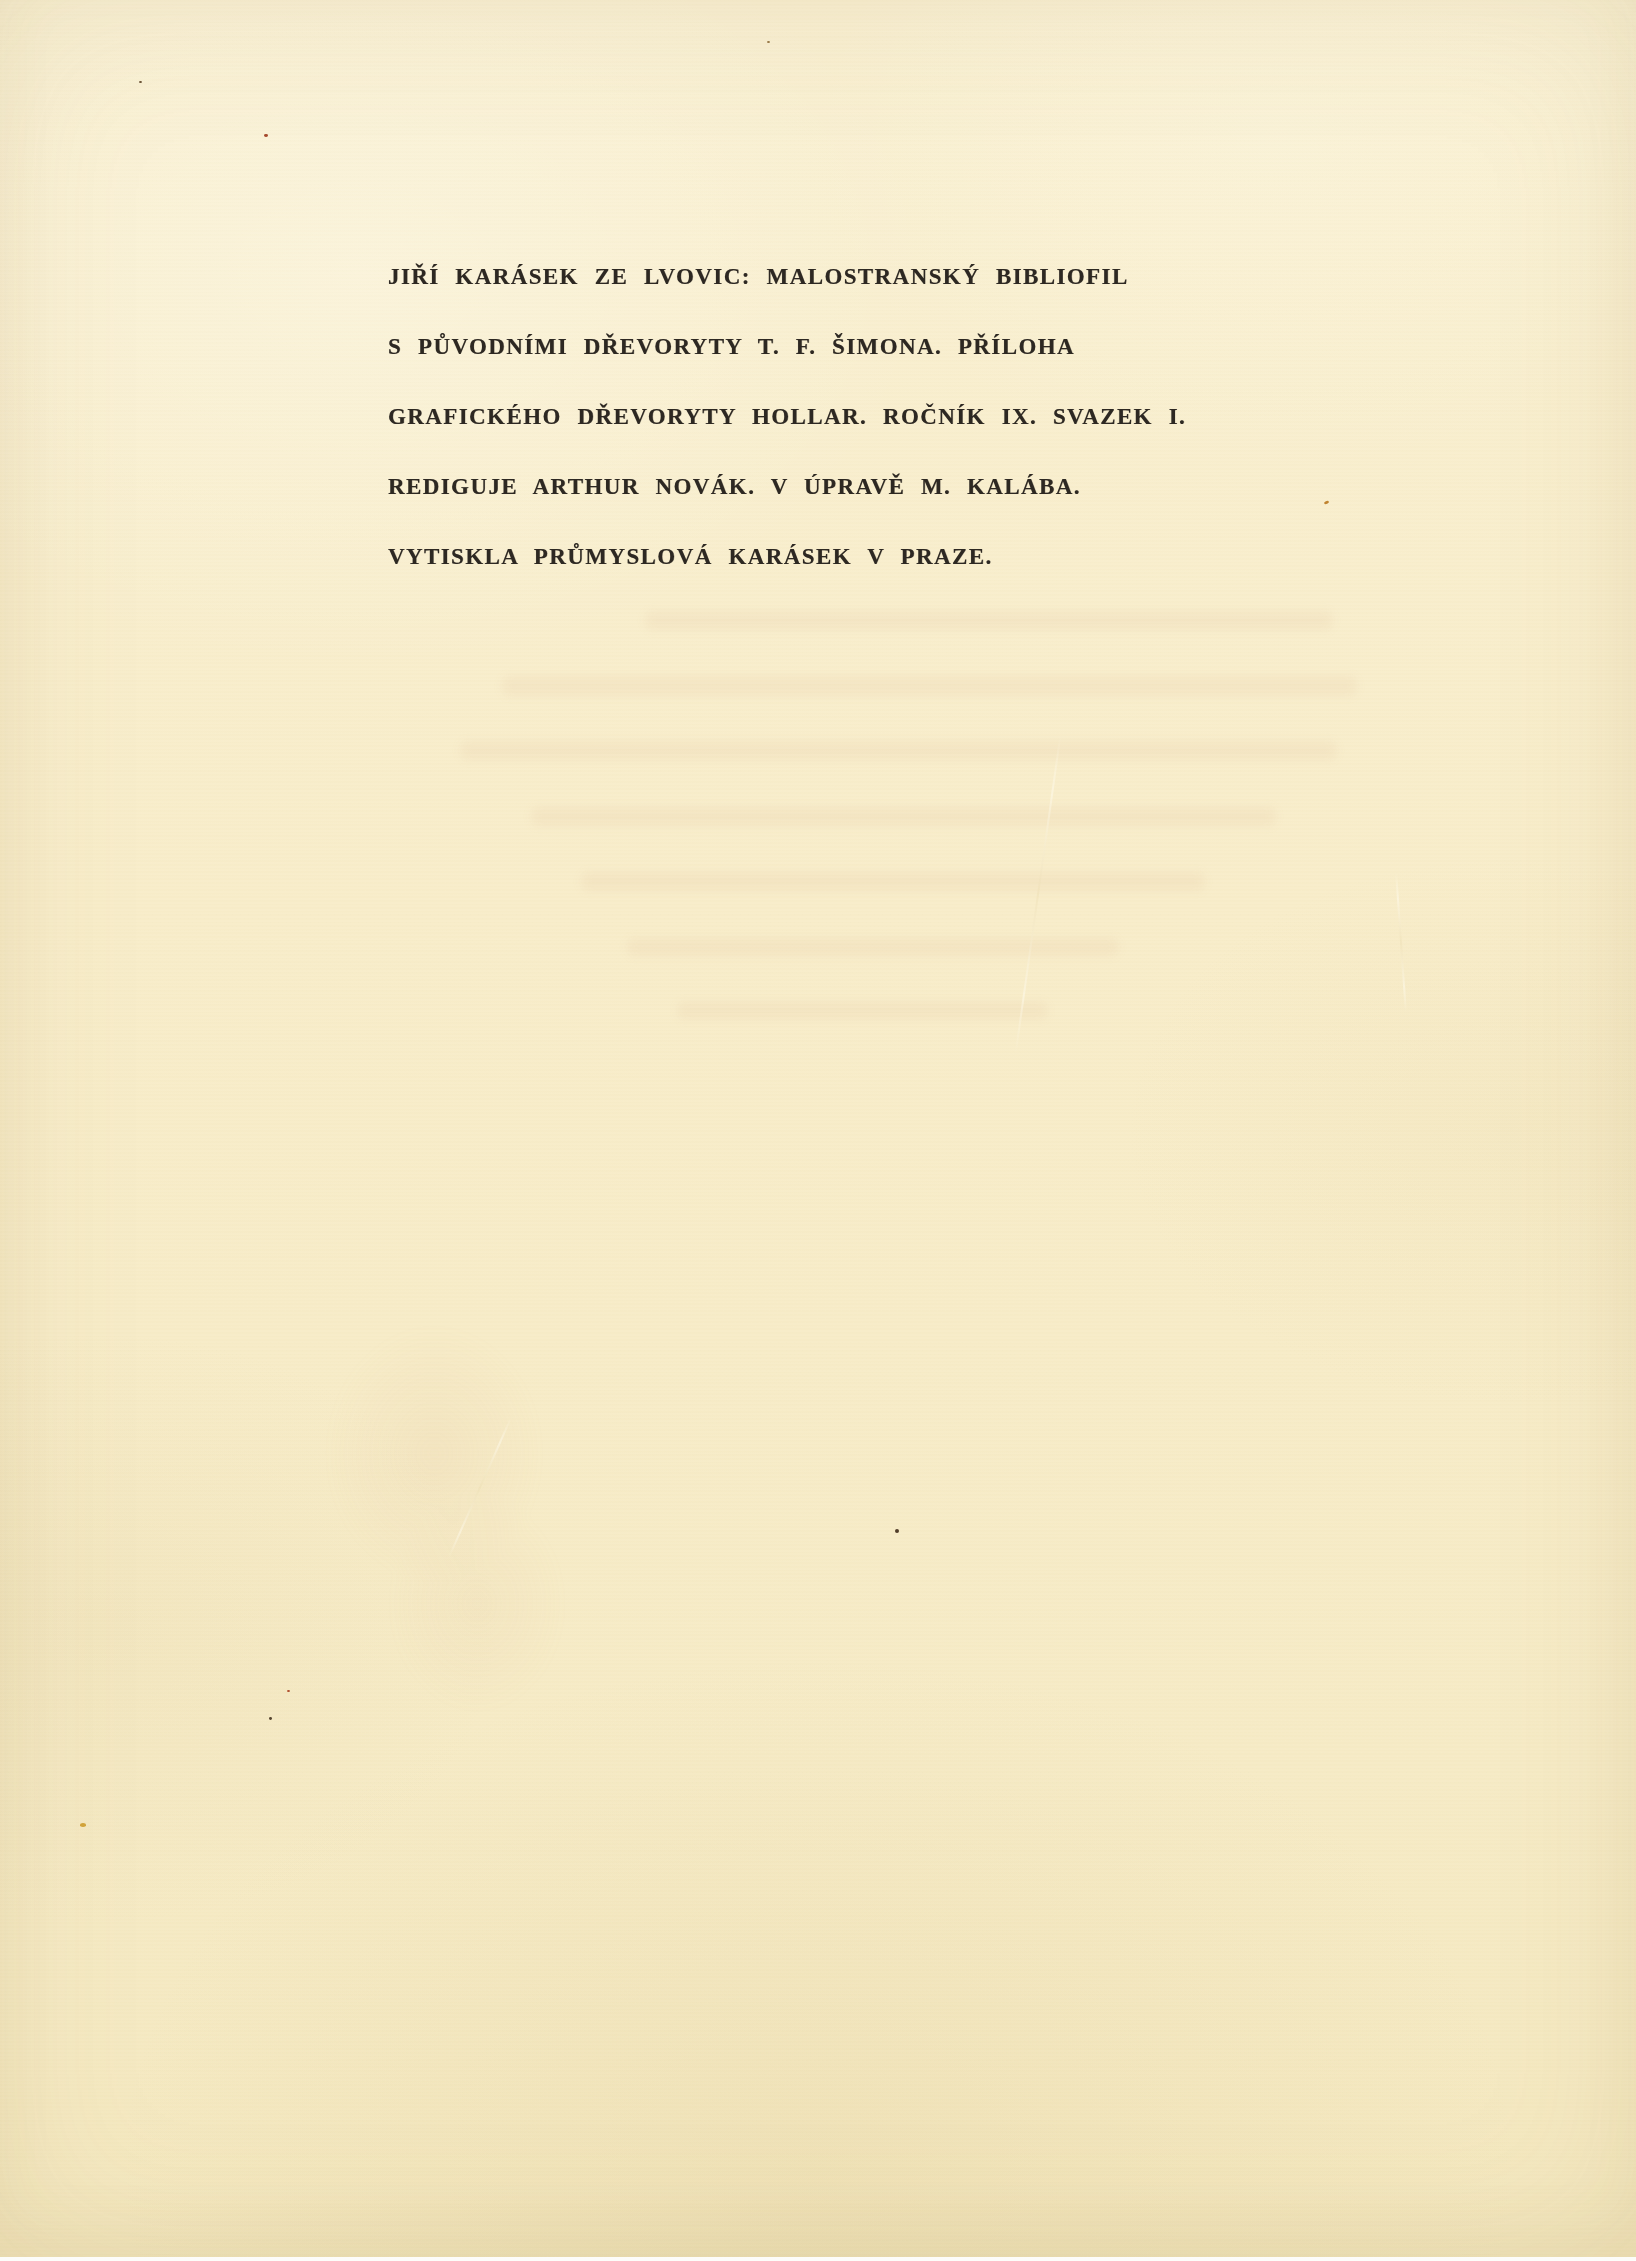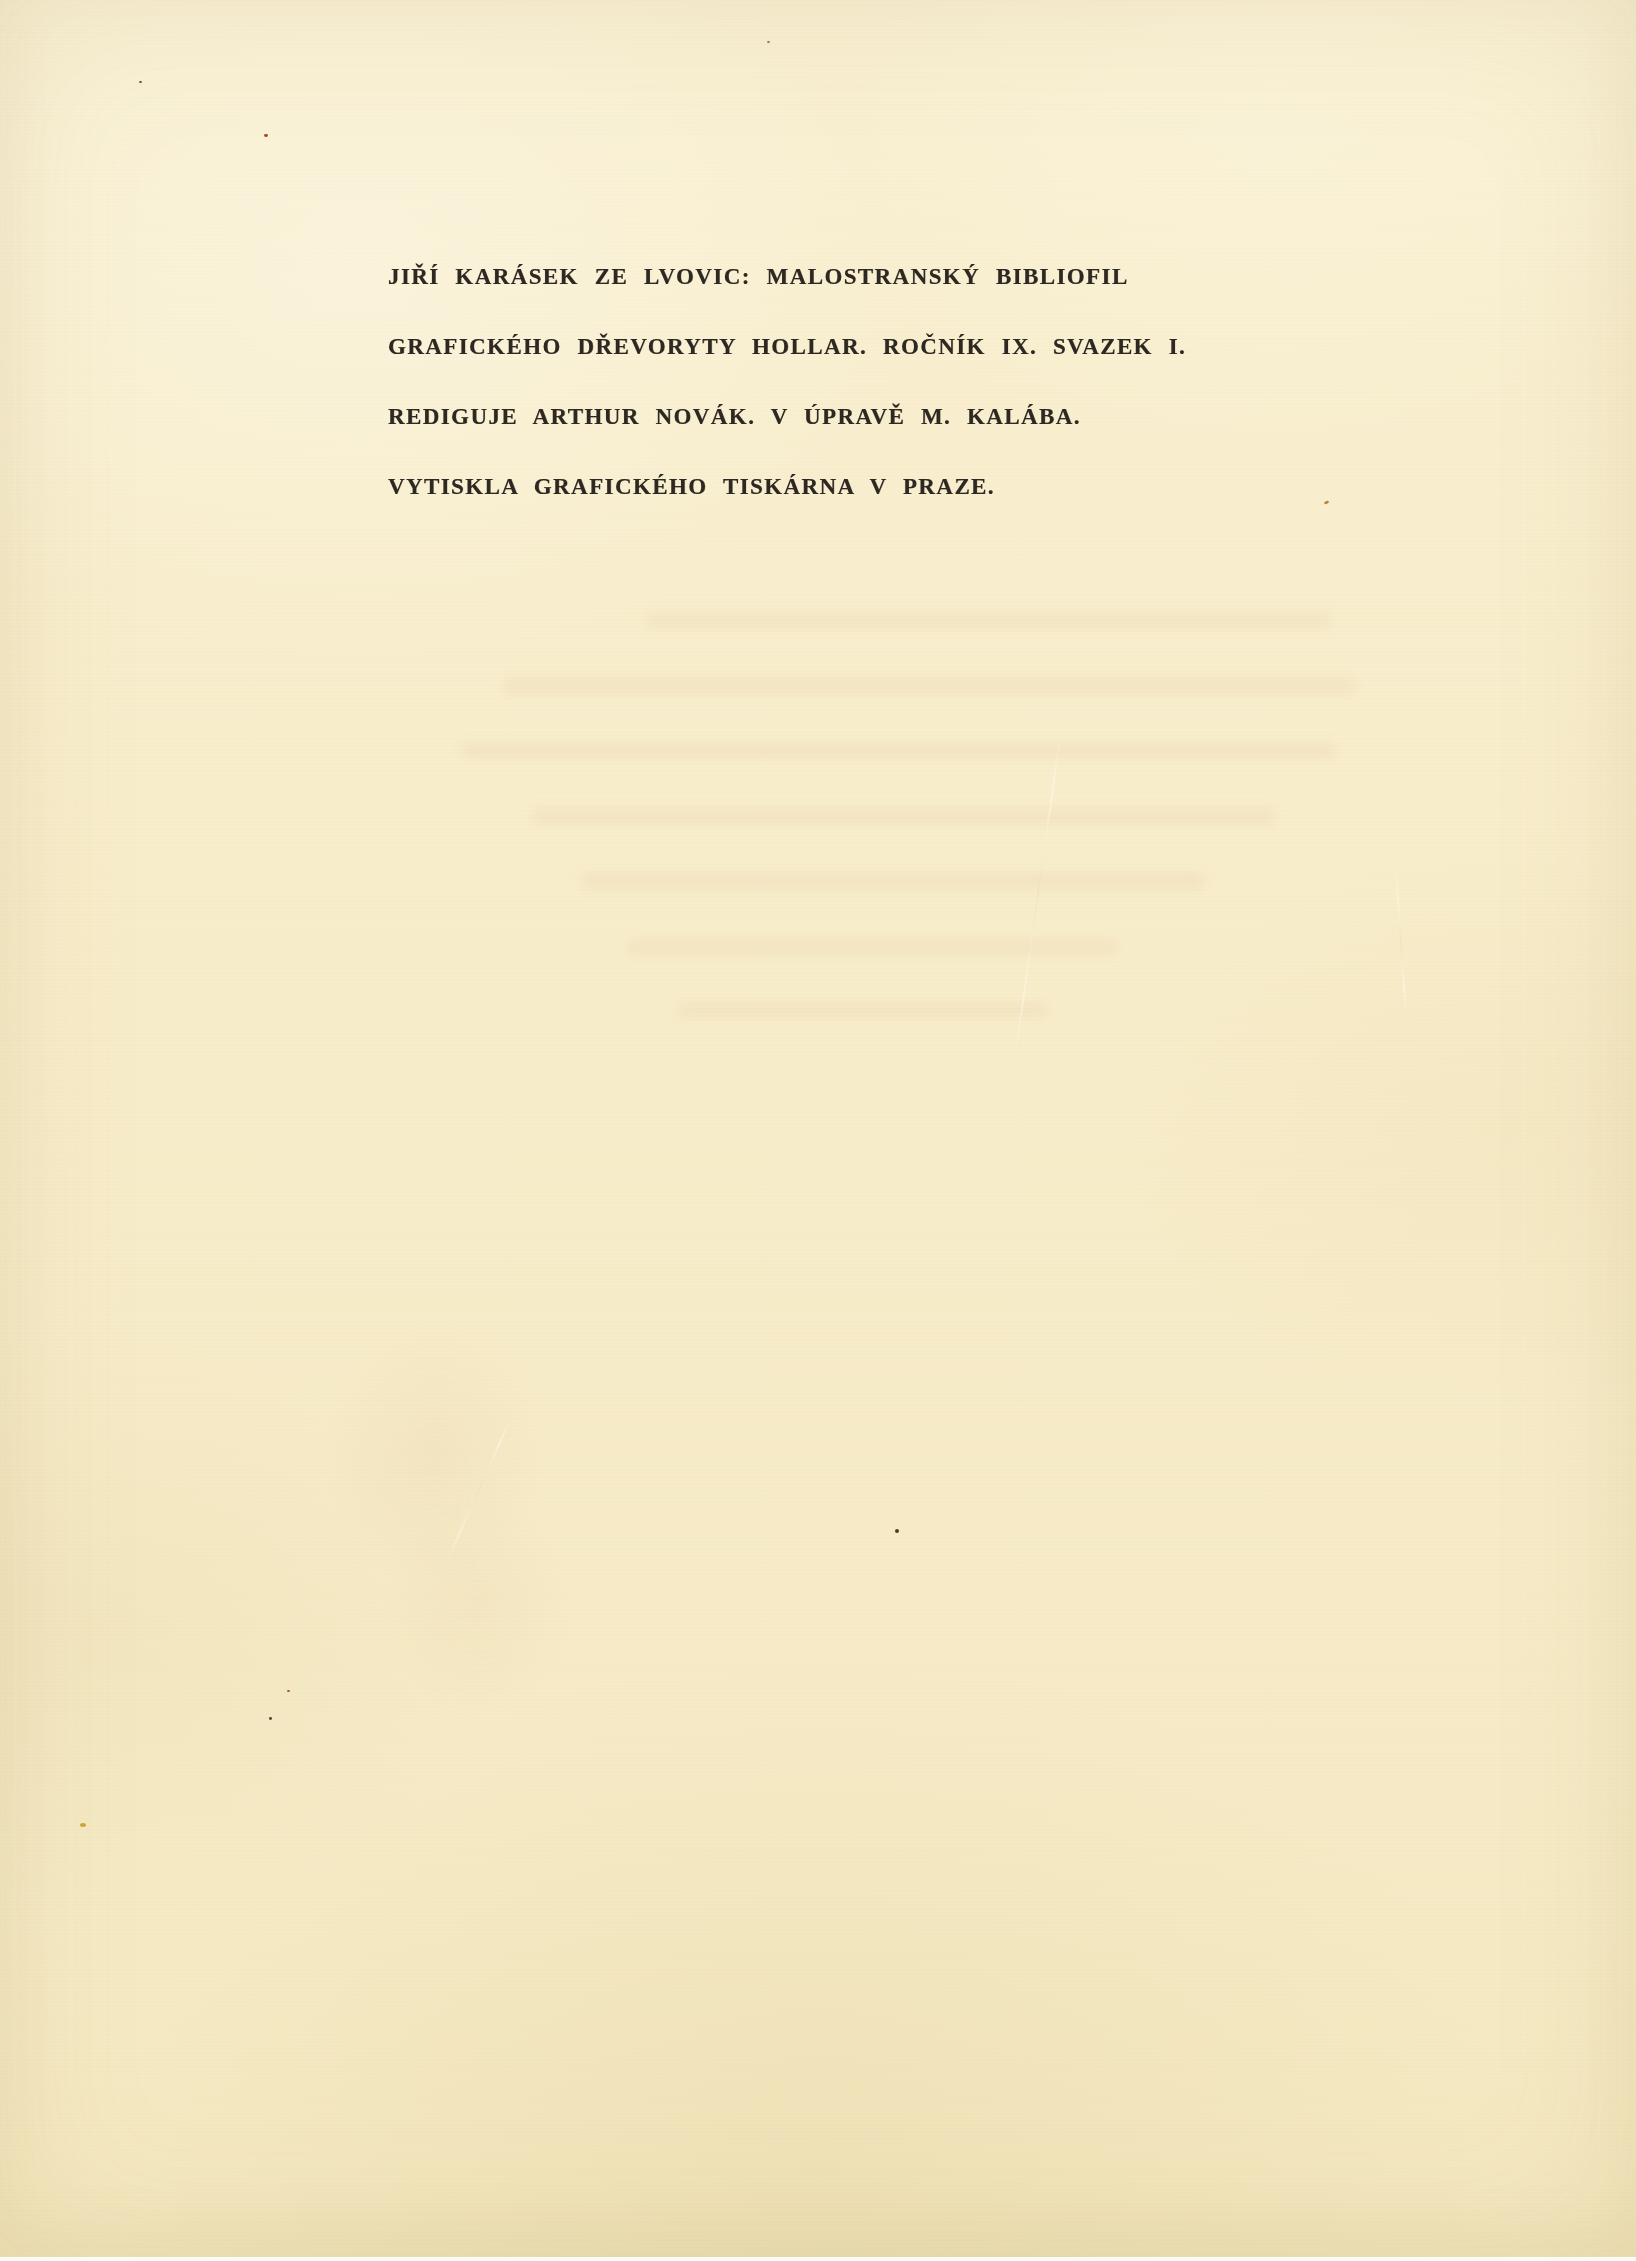"S PŮVODNÍMI DŘEVORYTY T. F." div.line { html: none -> <div>S PŮVODNÍMI DŘEVORYTY T. F. ŠIMONA. PŘÍLOHA</div> }
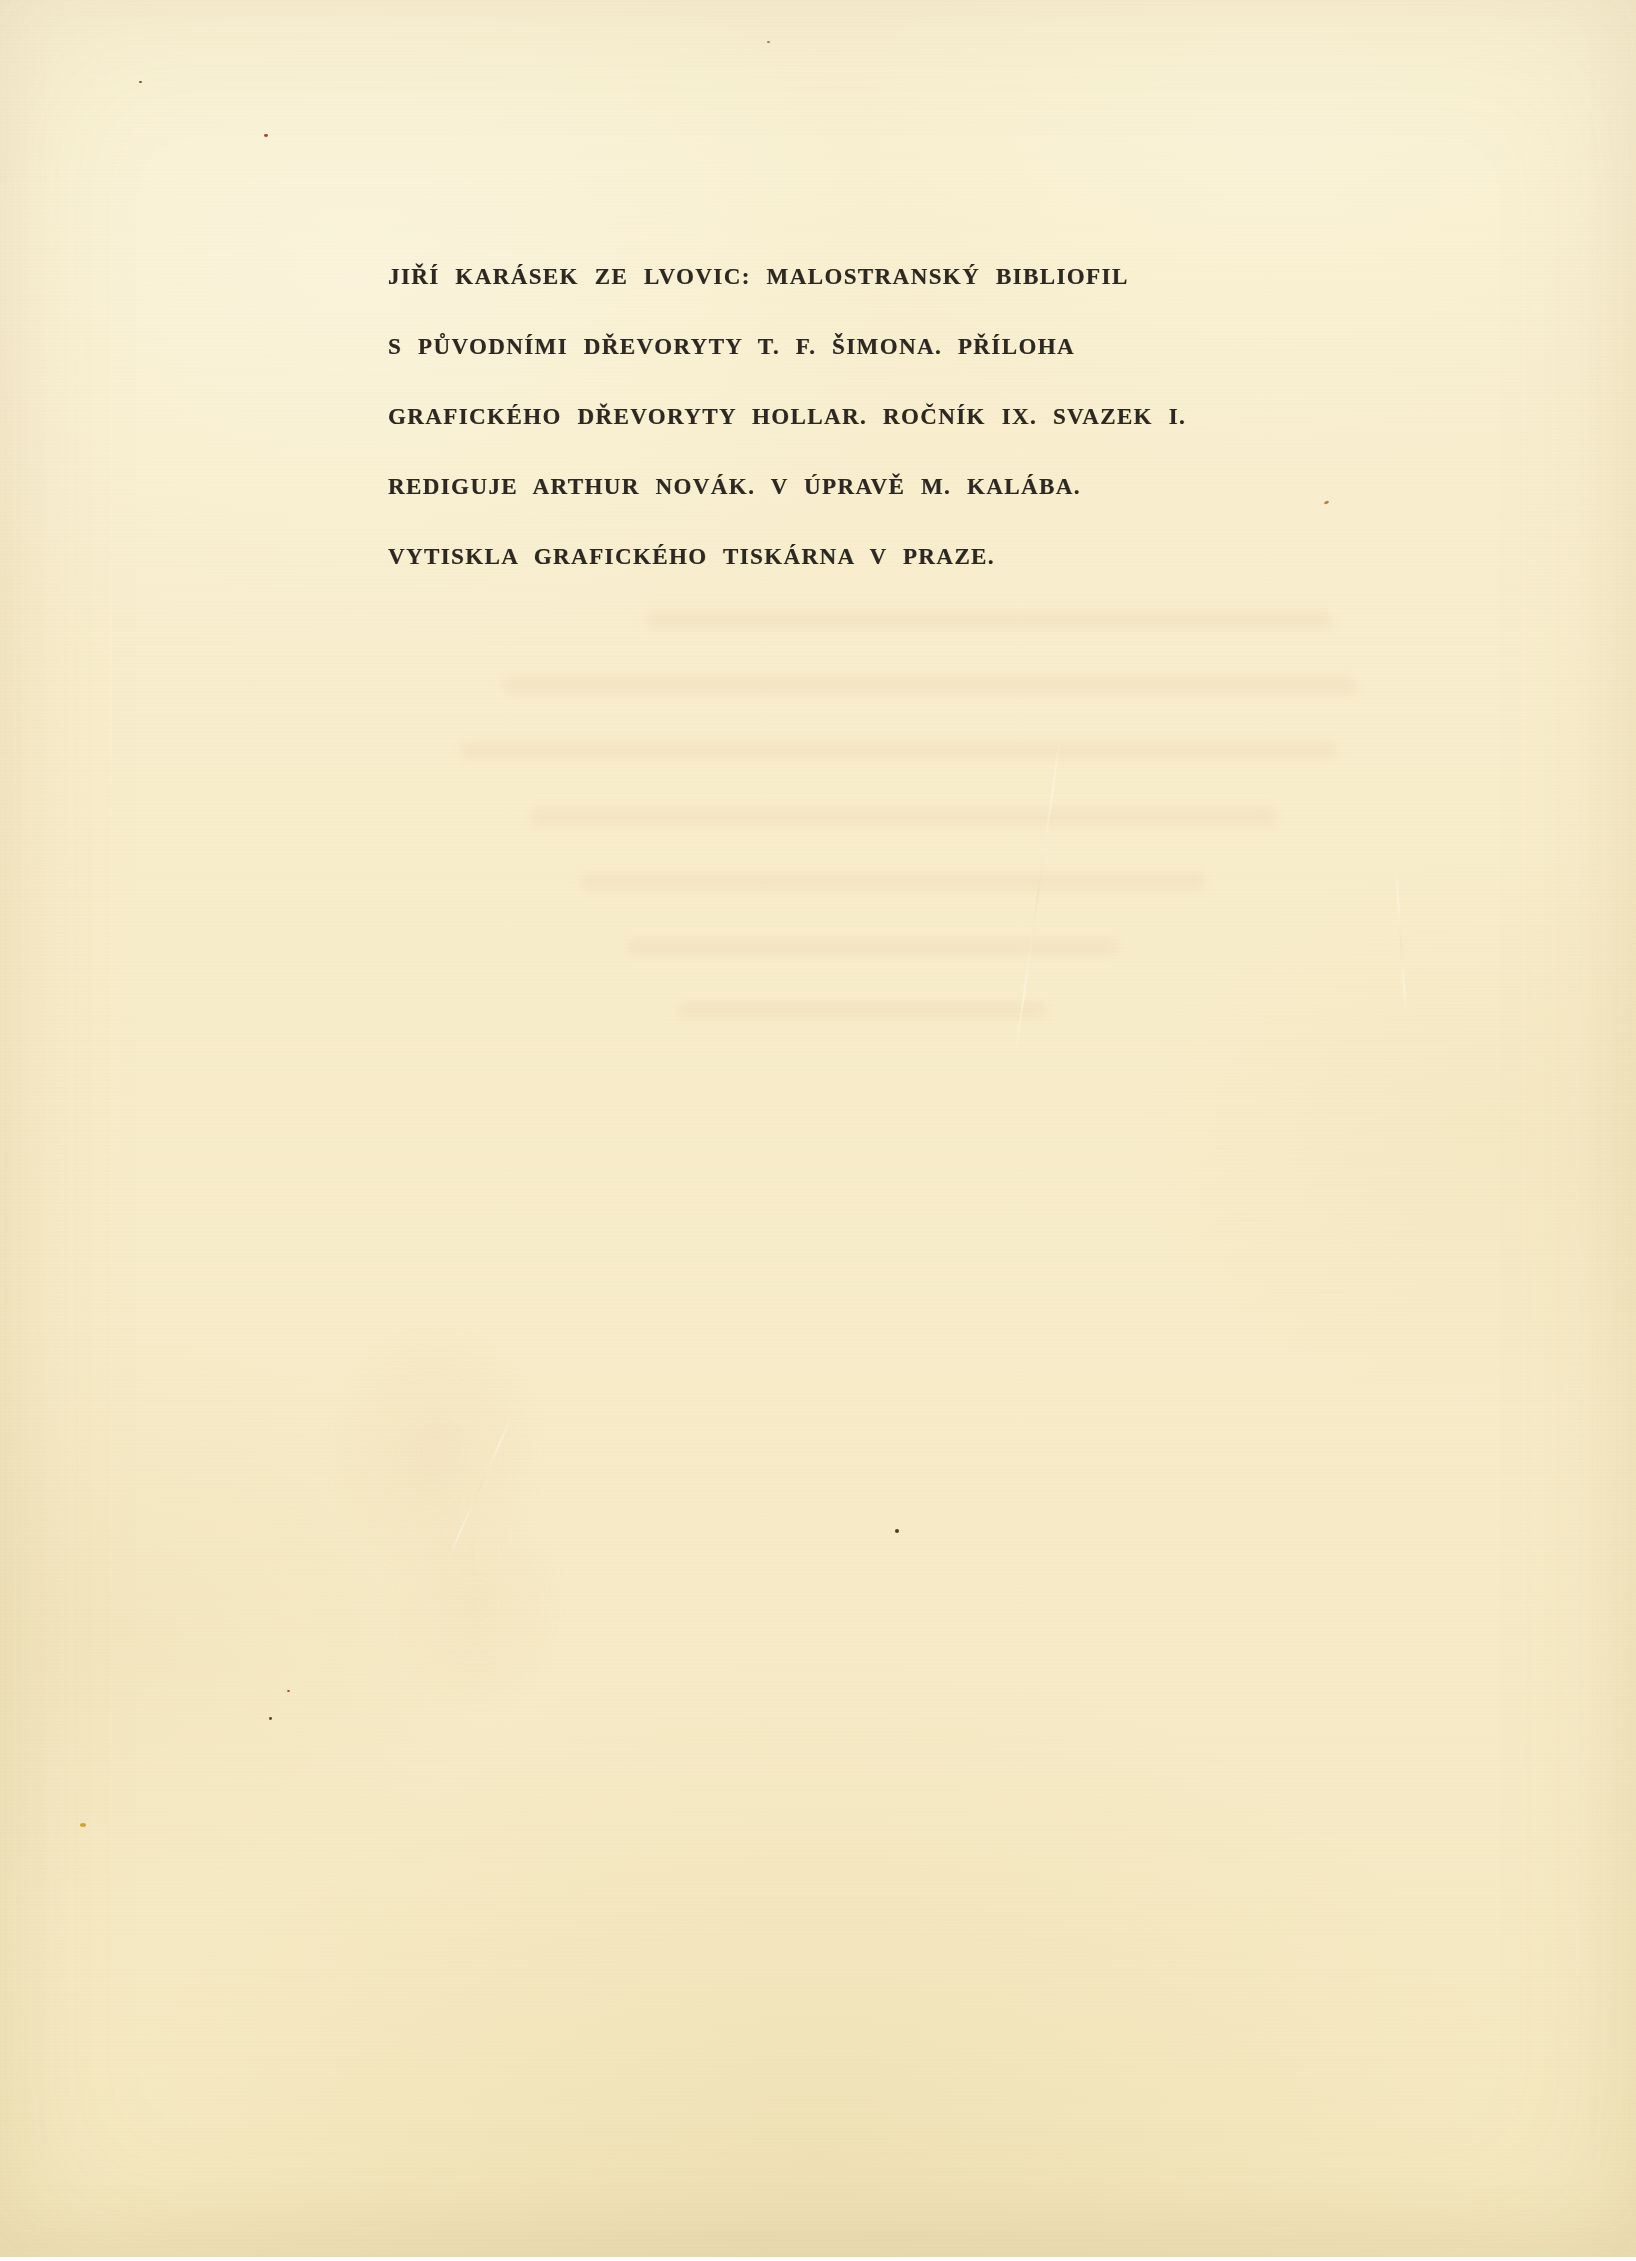"VYTISKLA GRAFICKÉHO TISKÁRNA V PRAZE." div.line { text: GRAFICKÉHO TISKÁRNA -> PRŮMYSLOVÁ KARÁSEK }
